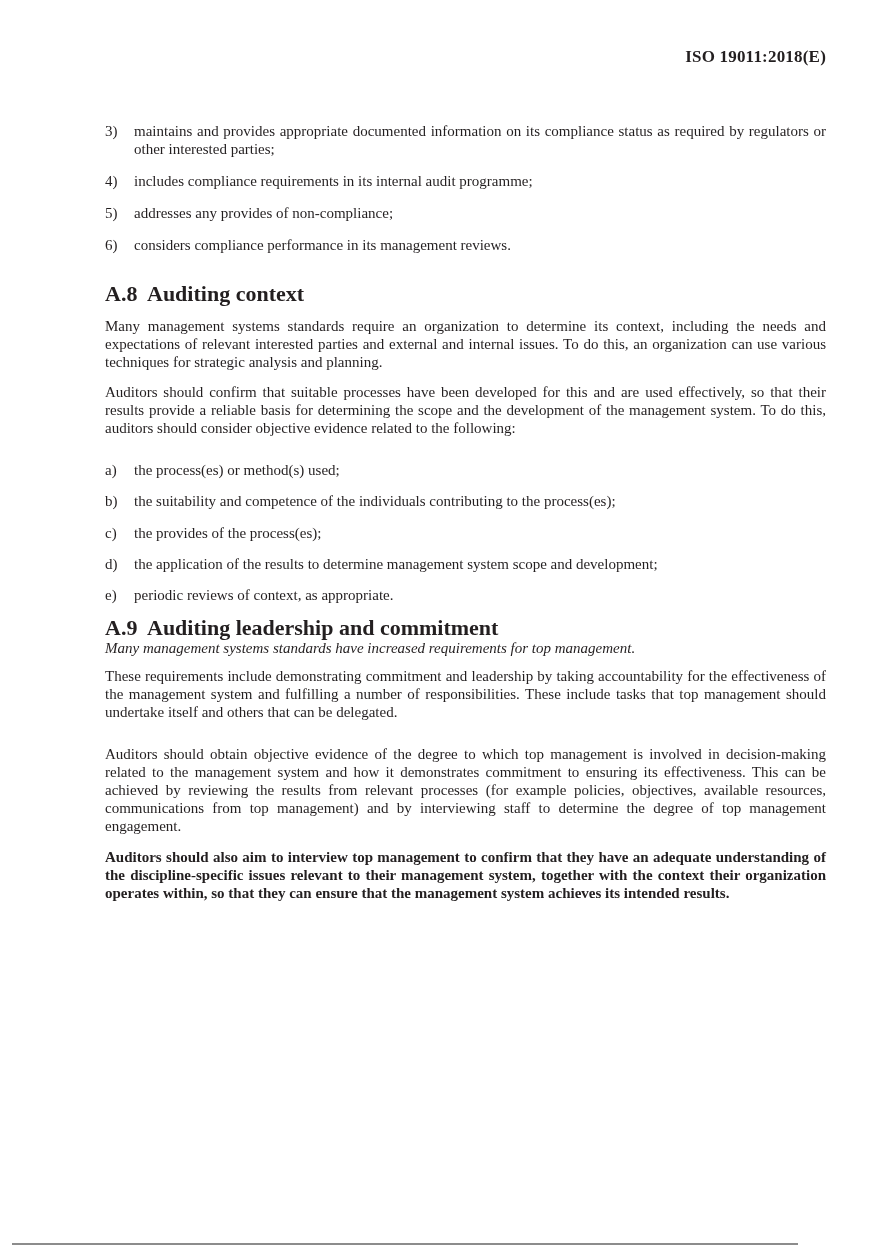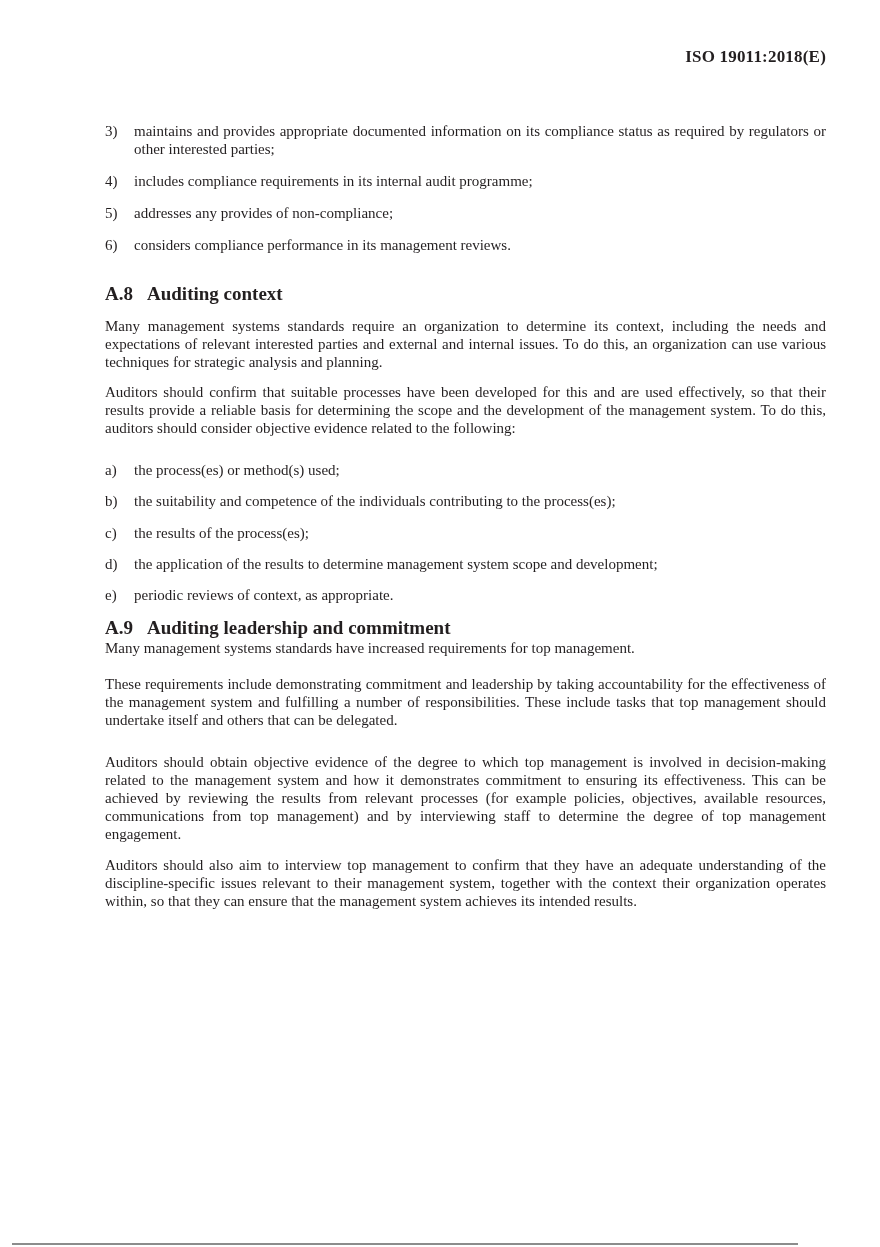"A.8 Auditing context" h2 { font-size: 19px -> 22px }
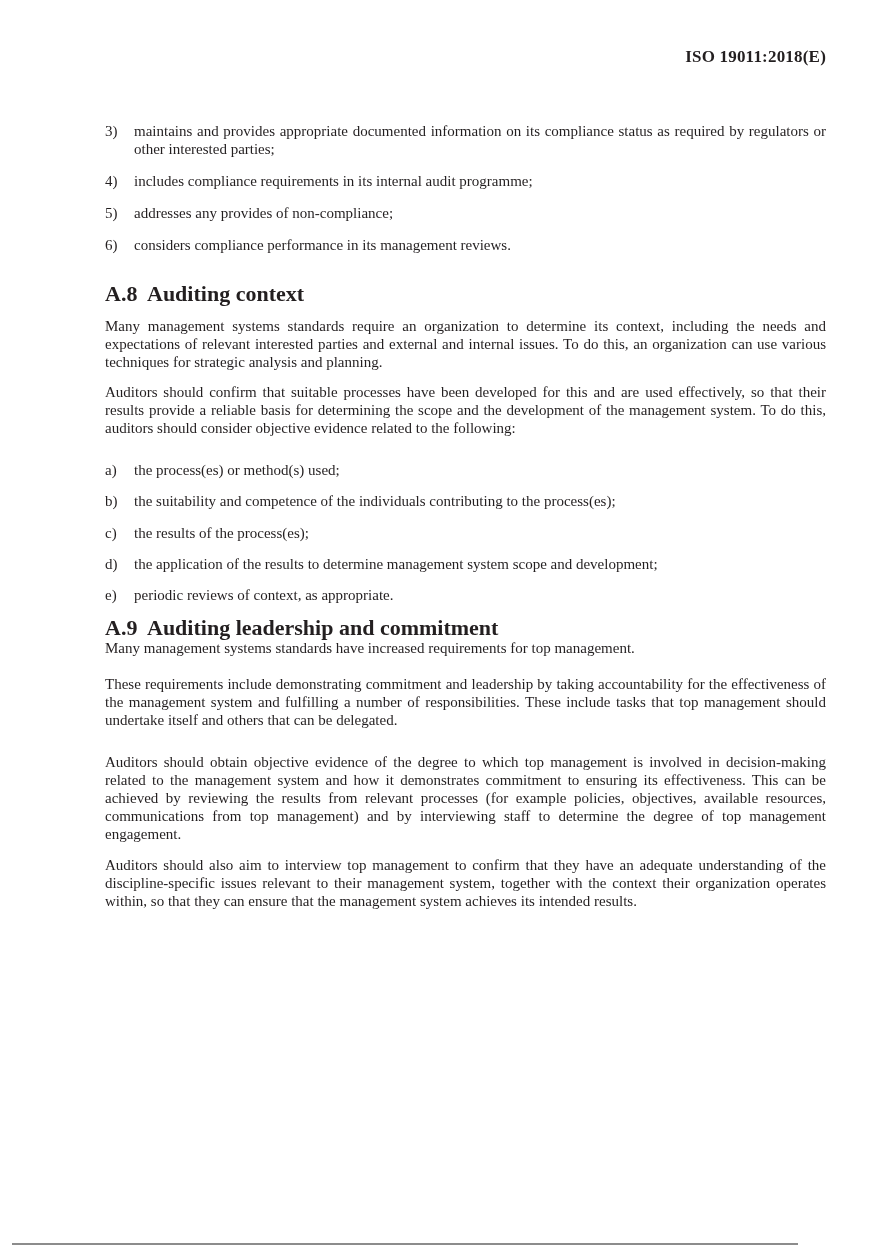"the results of the process(es);" span.txt { text: results -> provides }
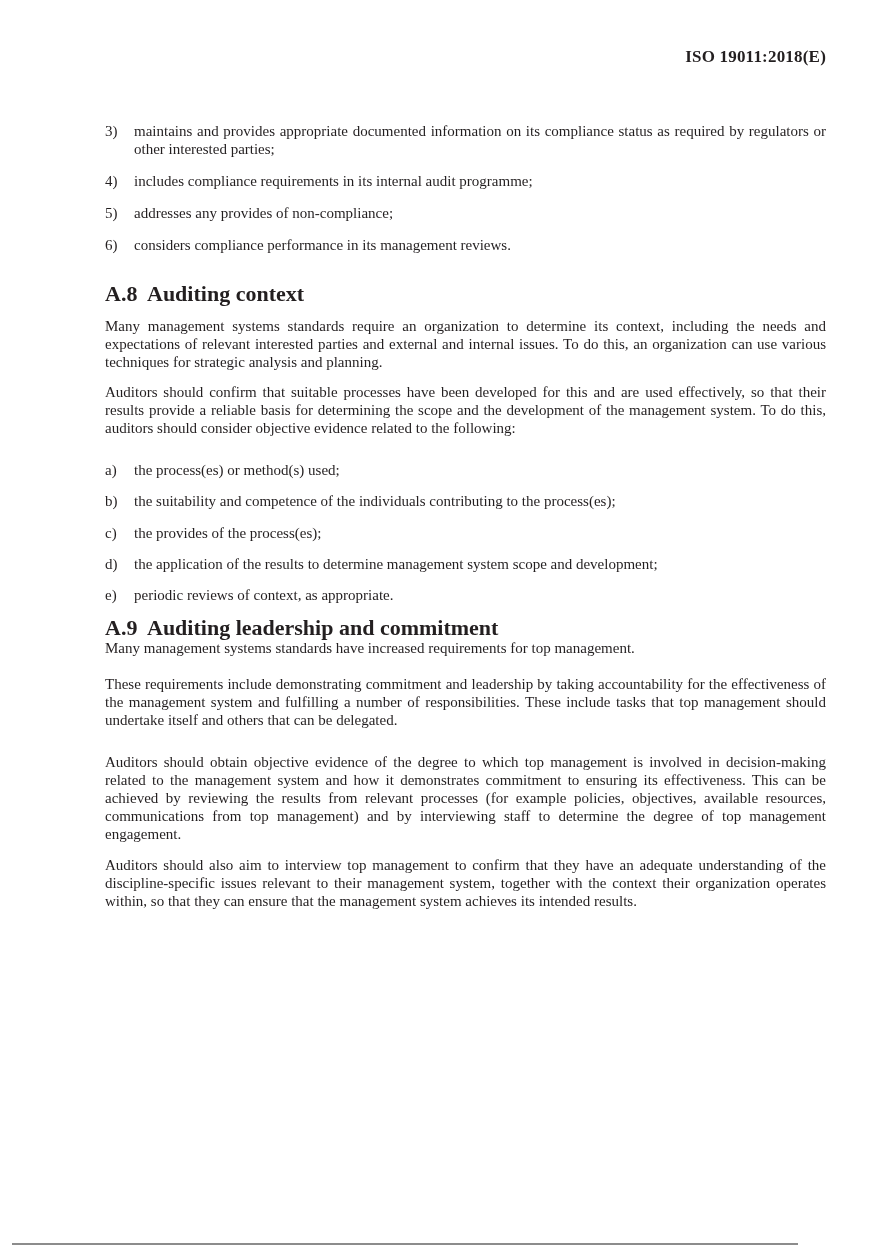"Many management systems standards have" p.p { font-style: none -> italic; margin-bottom: 18px -> 10px }
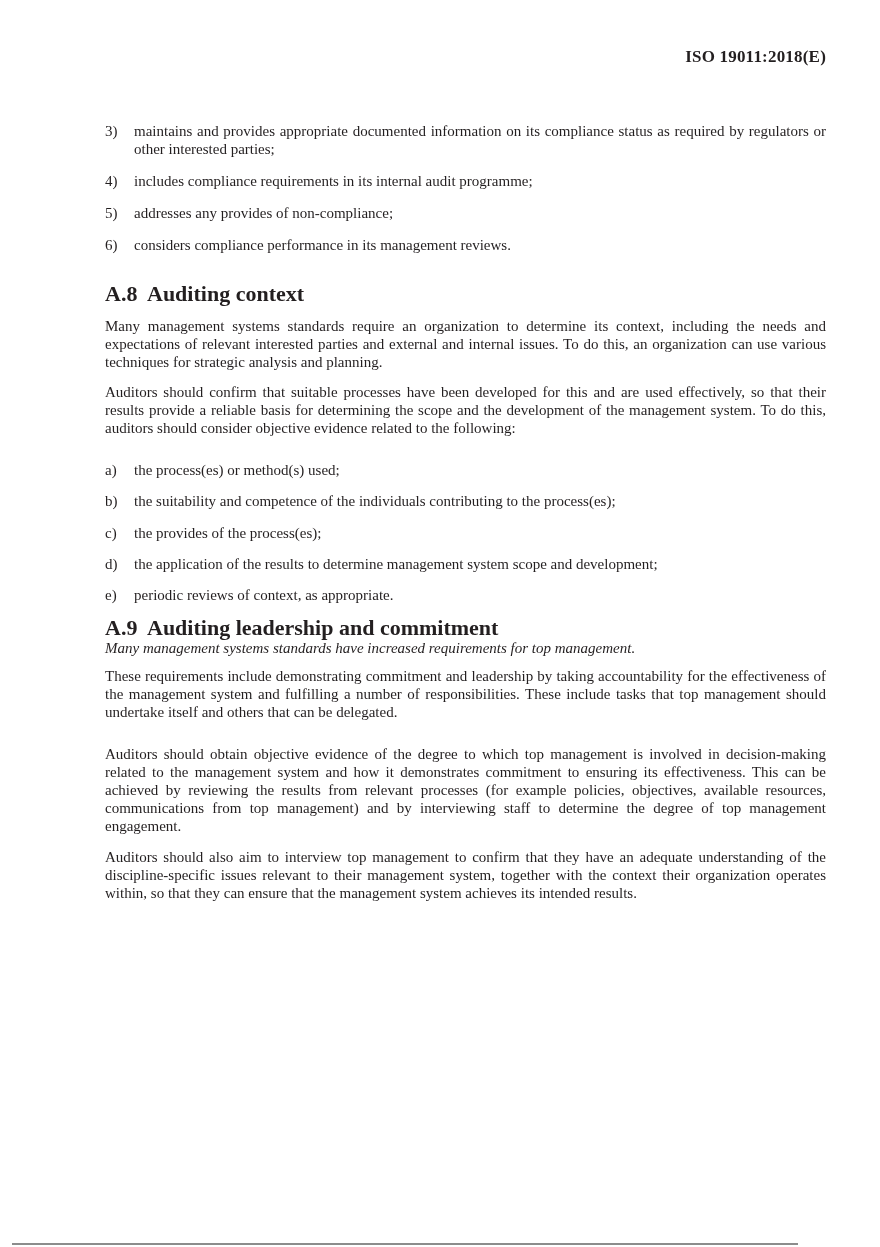"Auditors should also aim to" p.p { font-weight: none -> bold }
